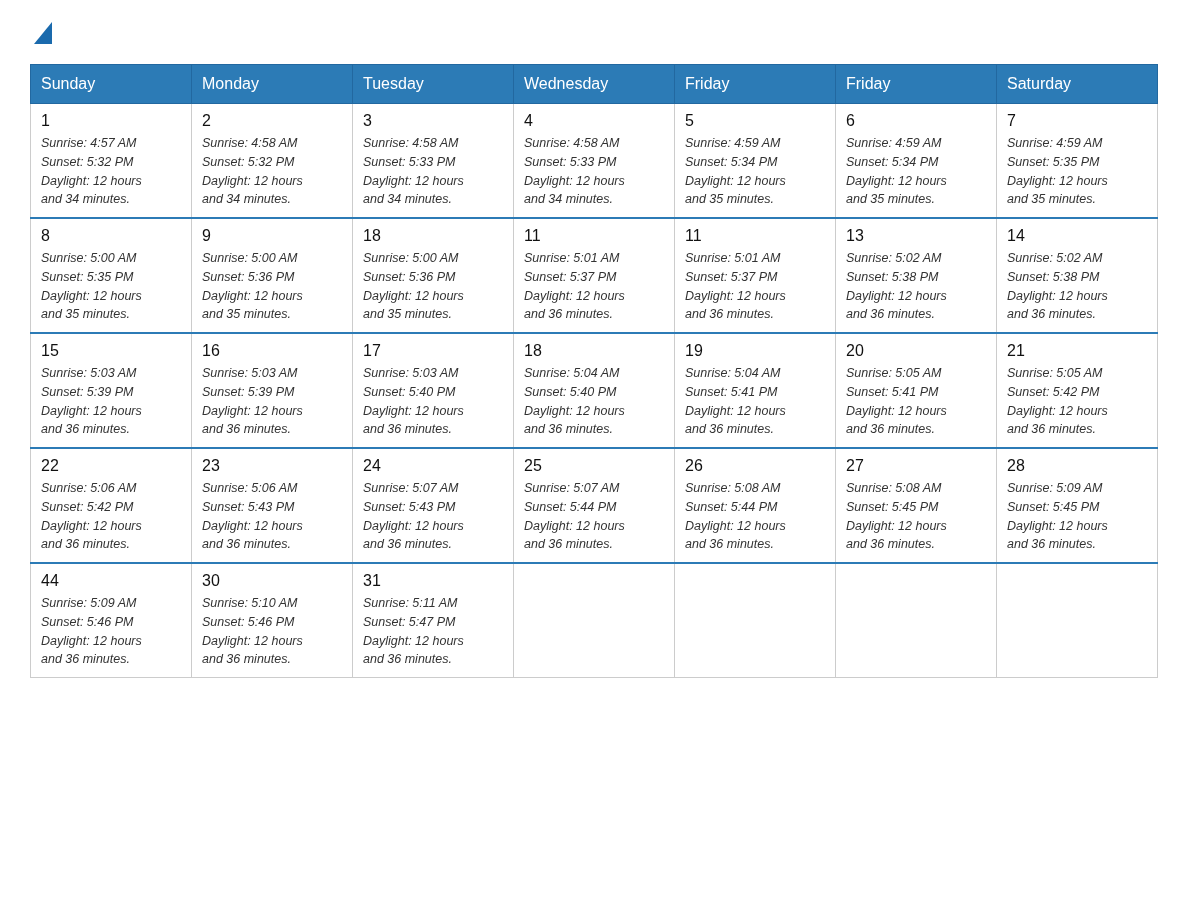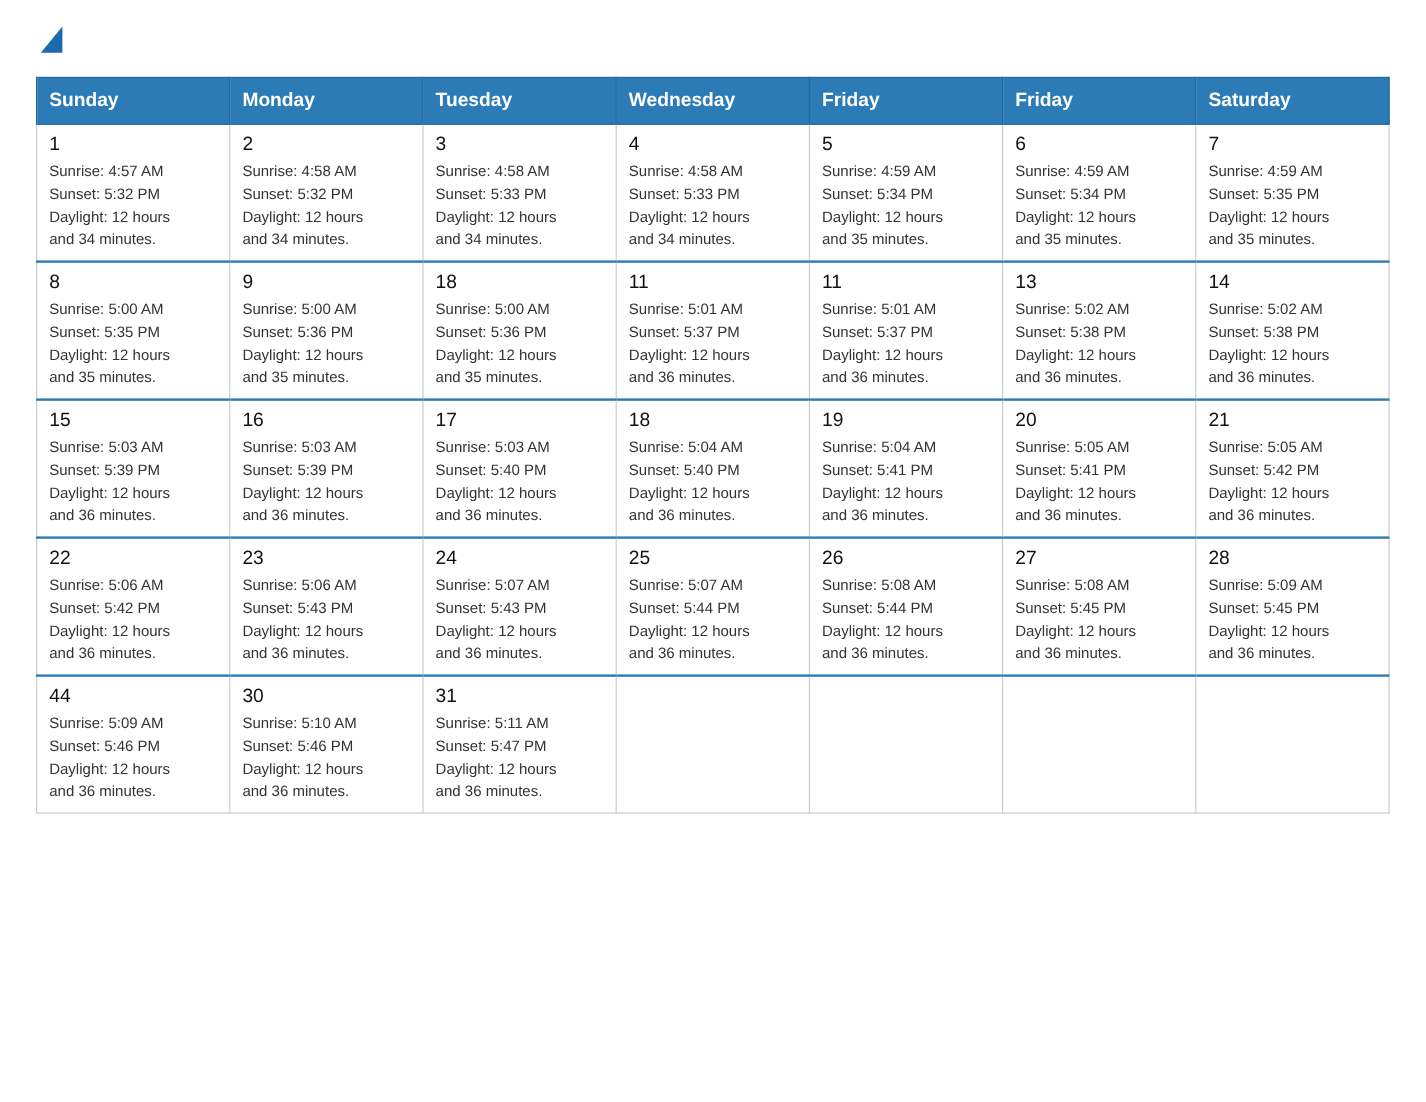"Sunday" .calendar-table th { font-weight: bold -> normal }
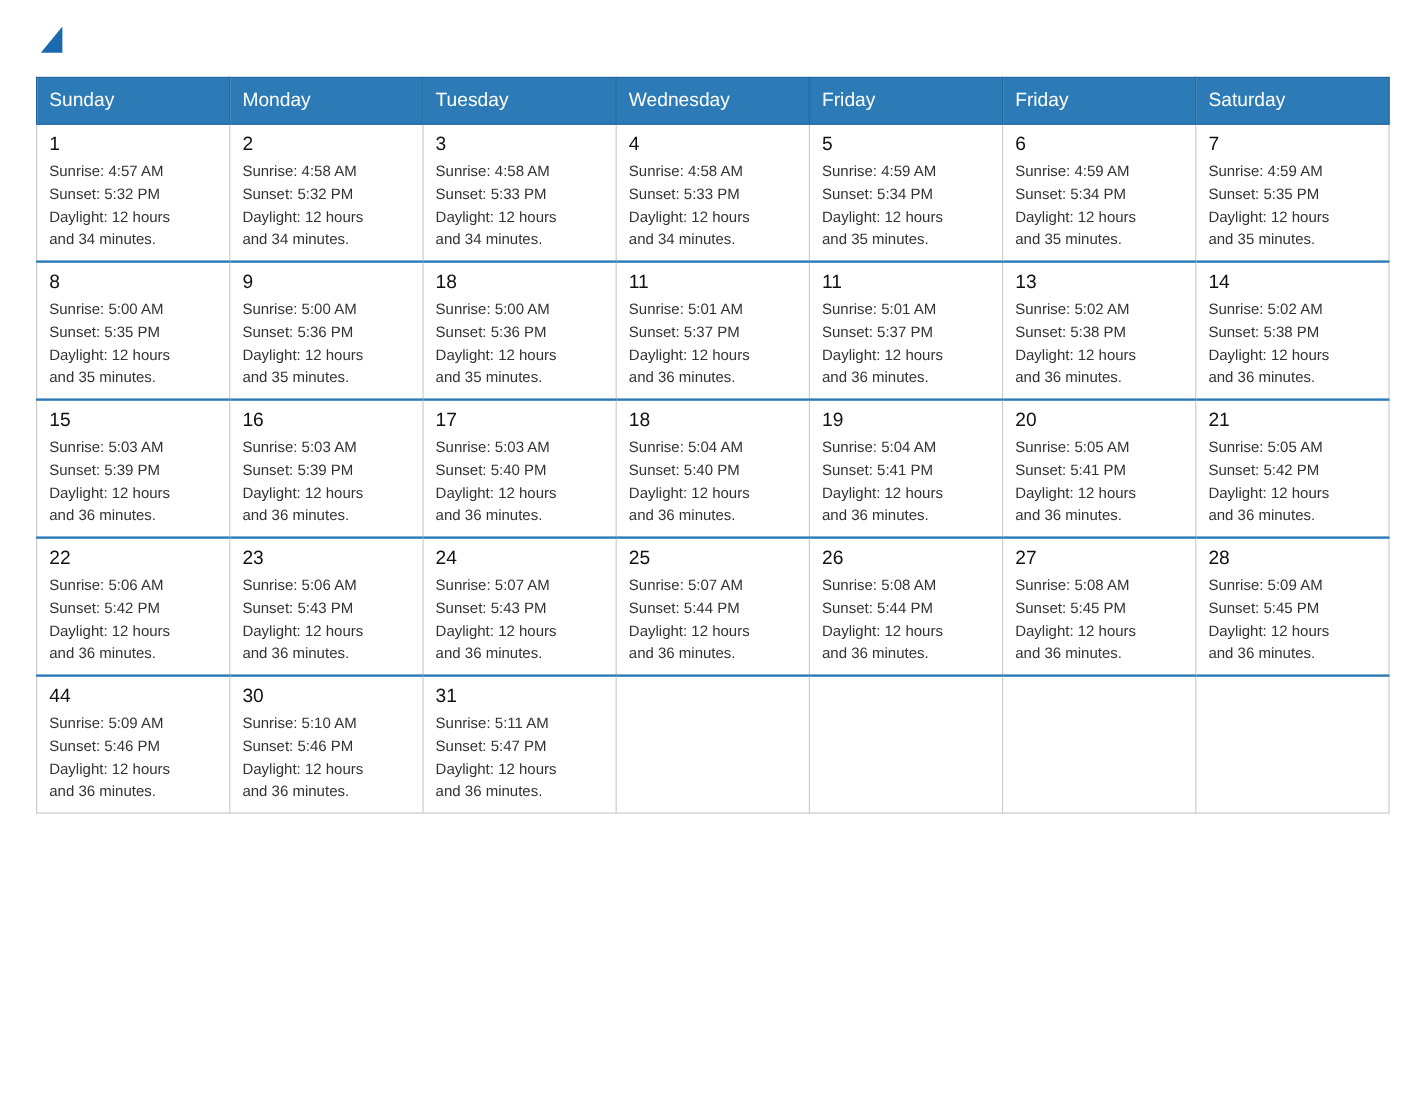"Sunrise: 4:57 AM" .day-info { font-style: none -> italic }
